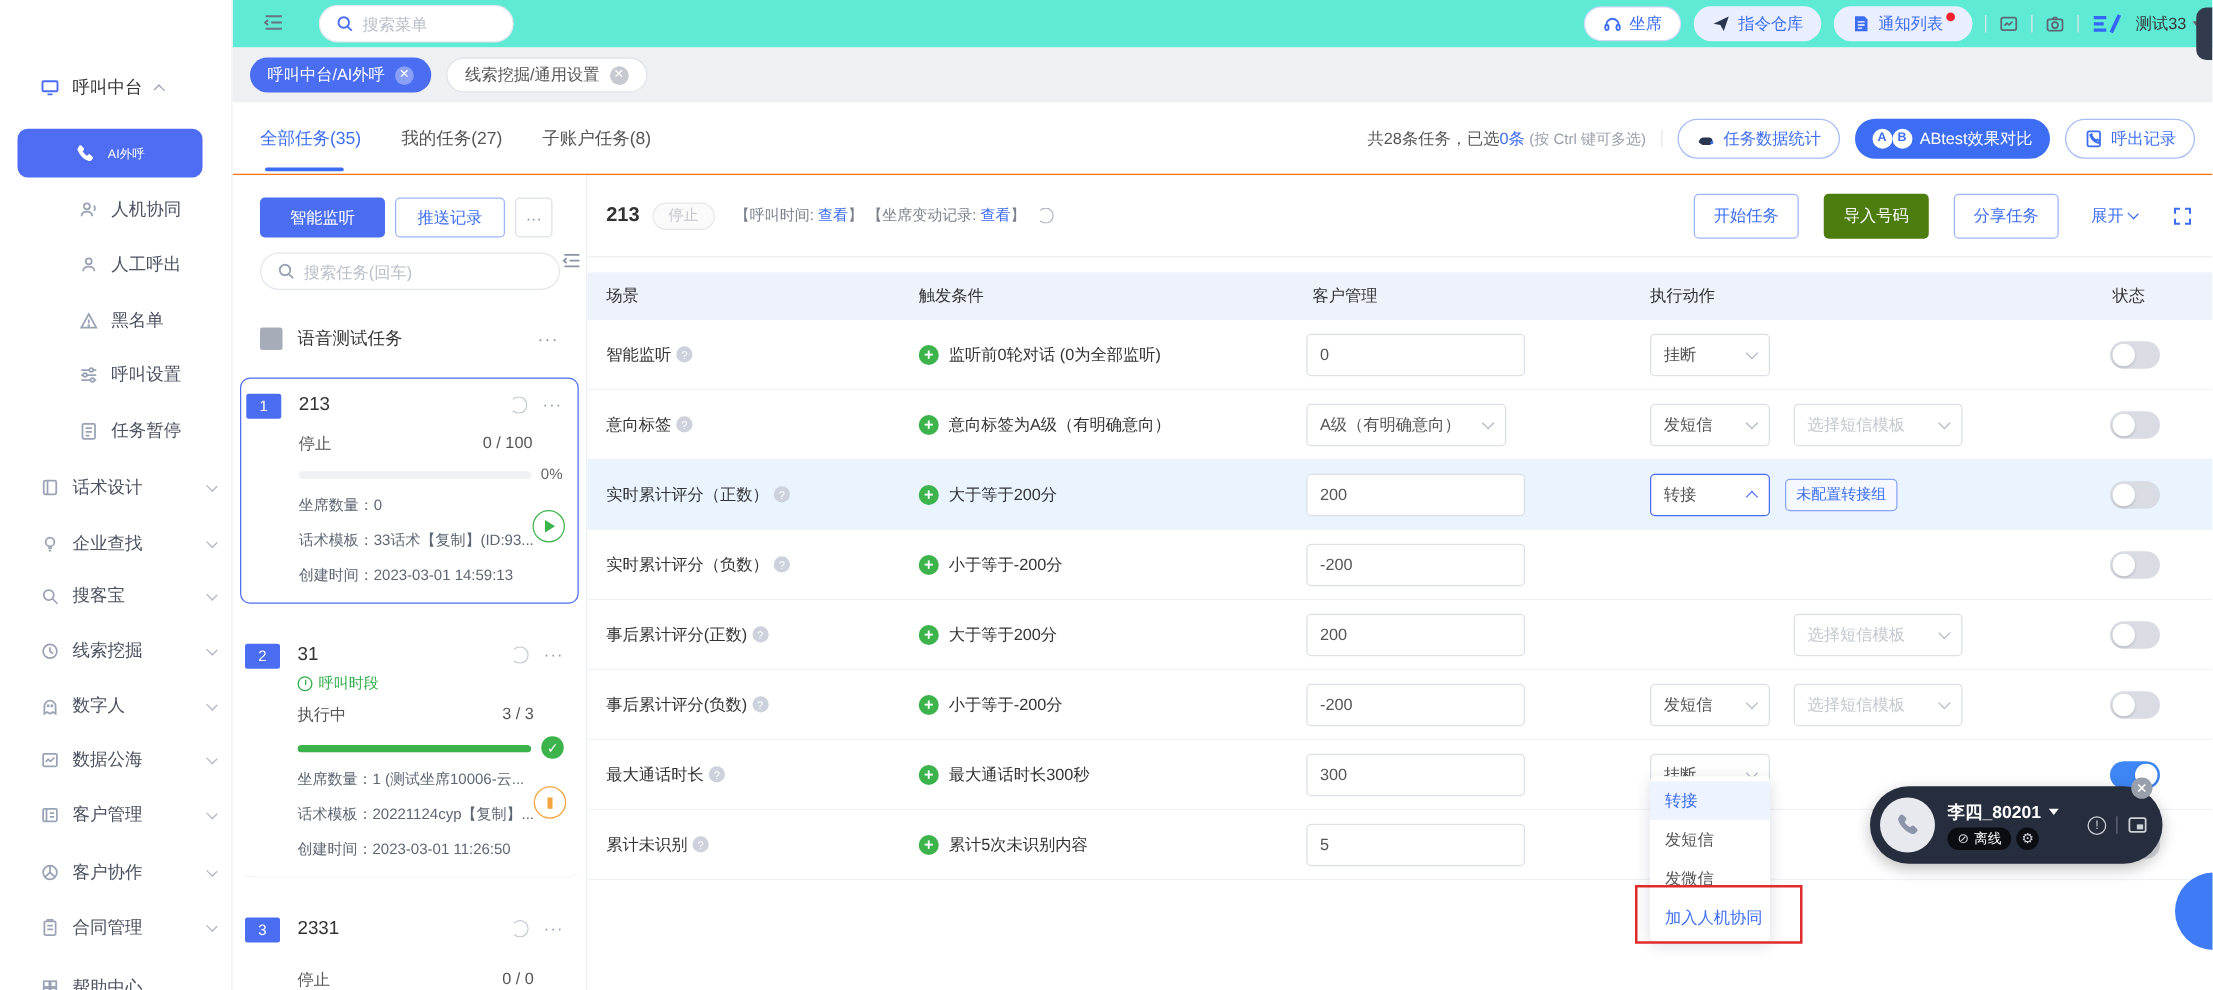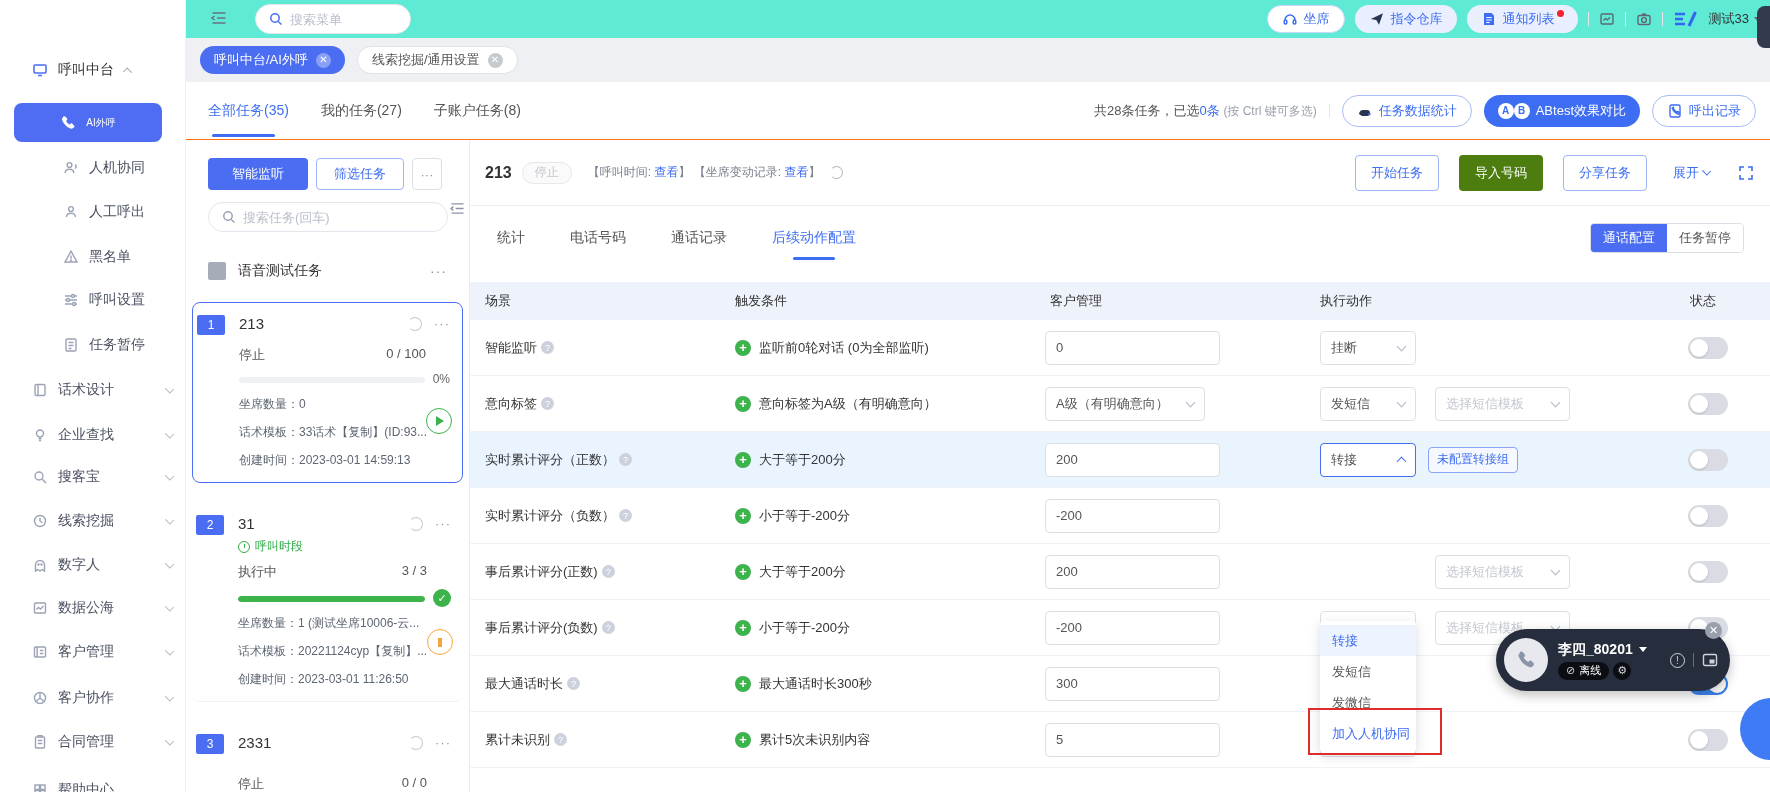"筛选任务" div.btn { text: 筛选任务 -> 推送记录 }
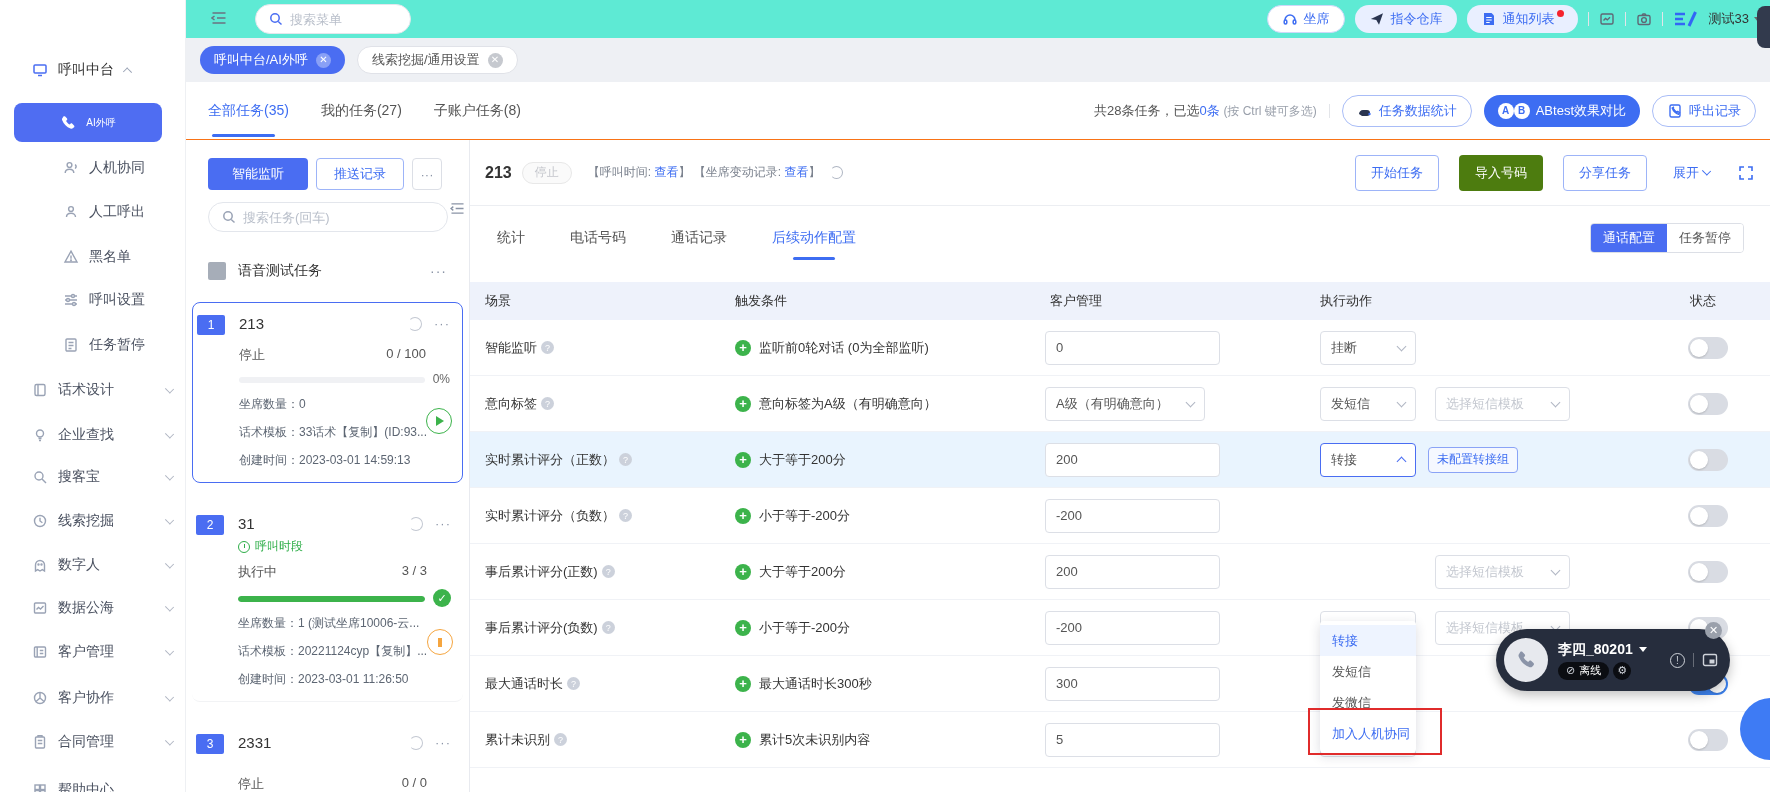"统计" div.dtabs { html: <div> <span>统计</span> <span>电话号码</span> <span>通话记录</span> <span>后续动作配置</span> <div> <span>通话配置</span> <span>任务暂停</span> </div> </div> -> none }
